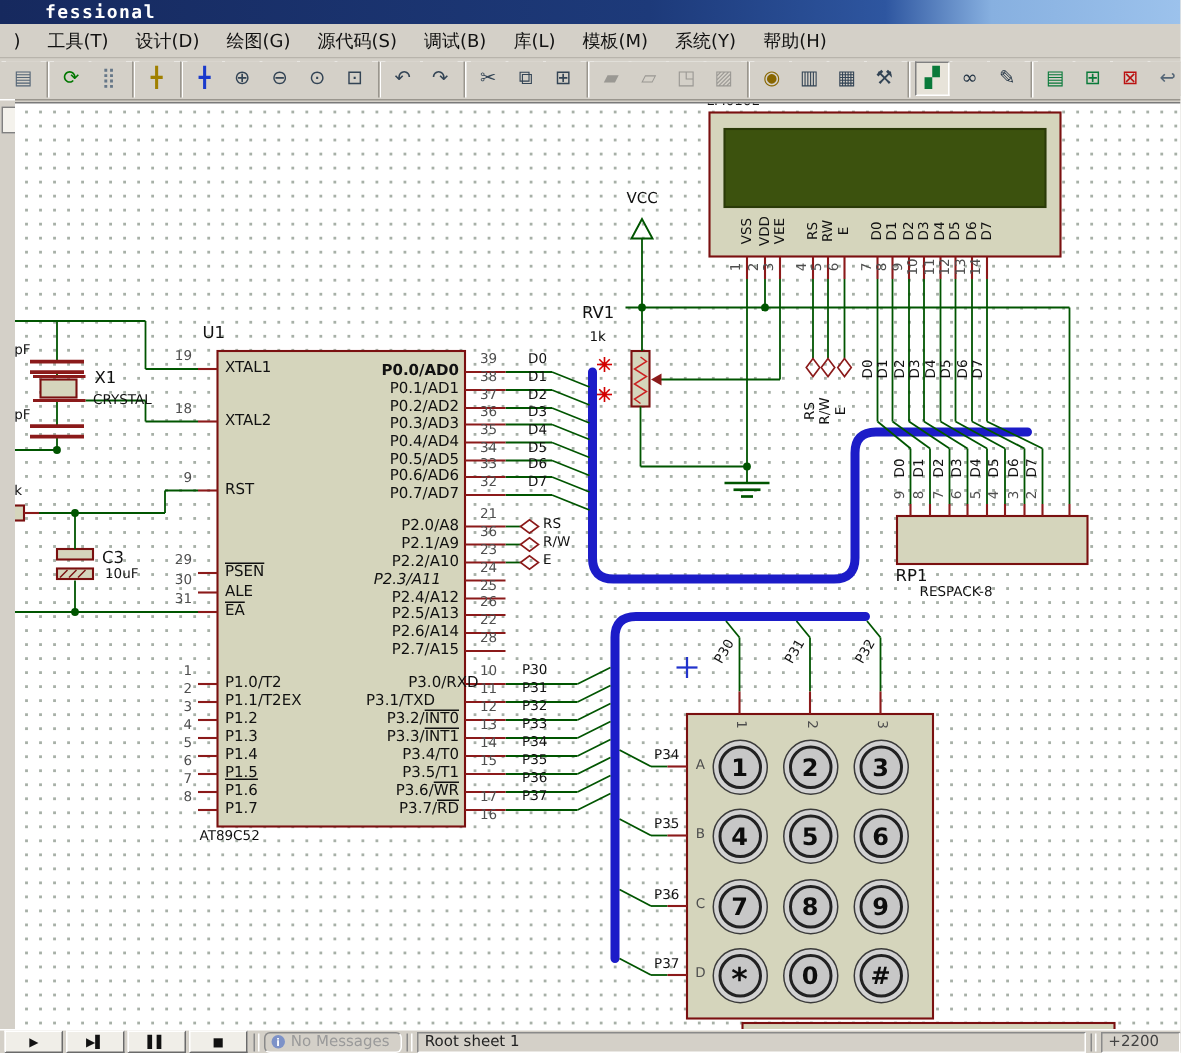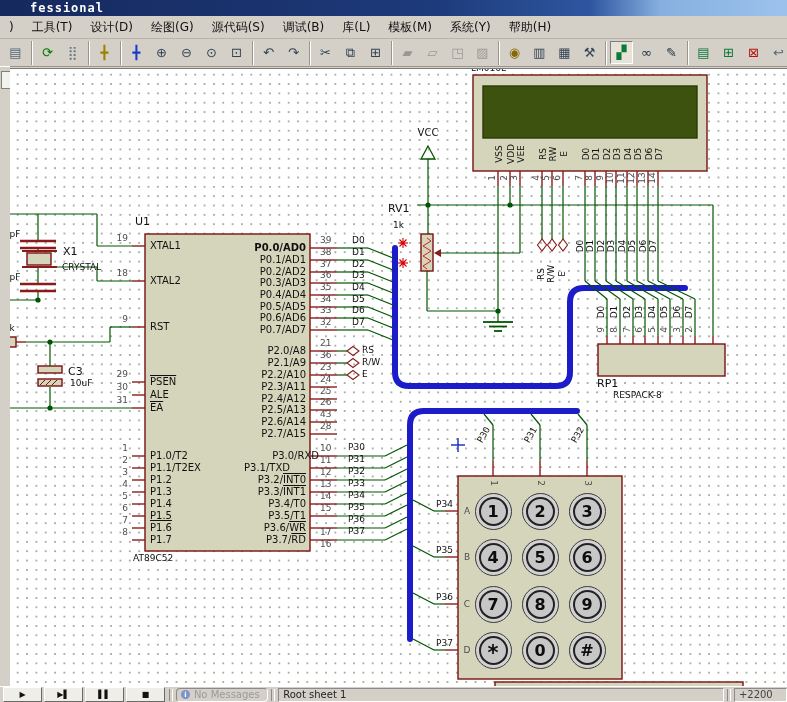"P2.3/A11" span.cl { font-style: none -> italic; left: 296px -> 284px }
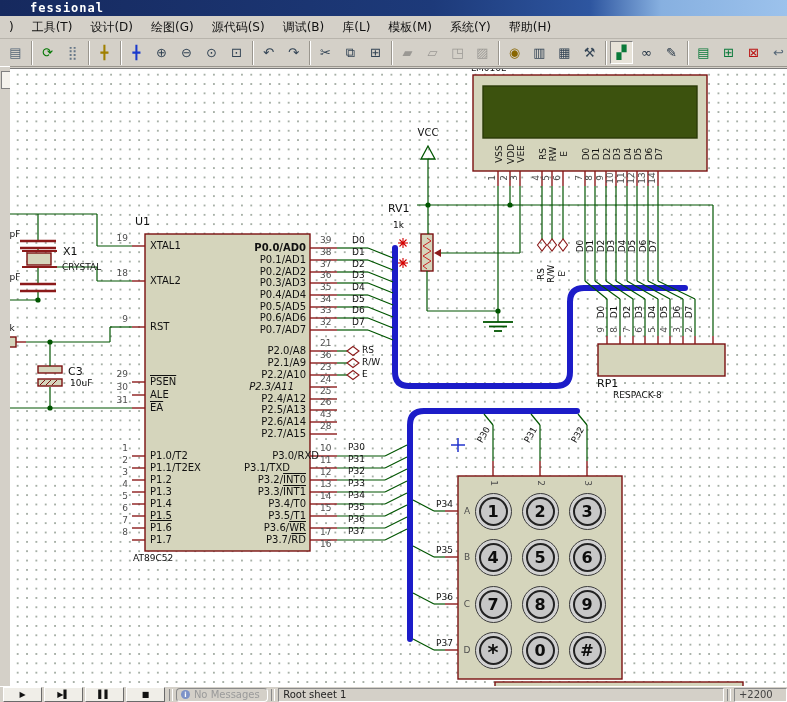"43" span.cl { text: 43 -> 22 }
